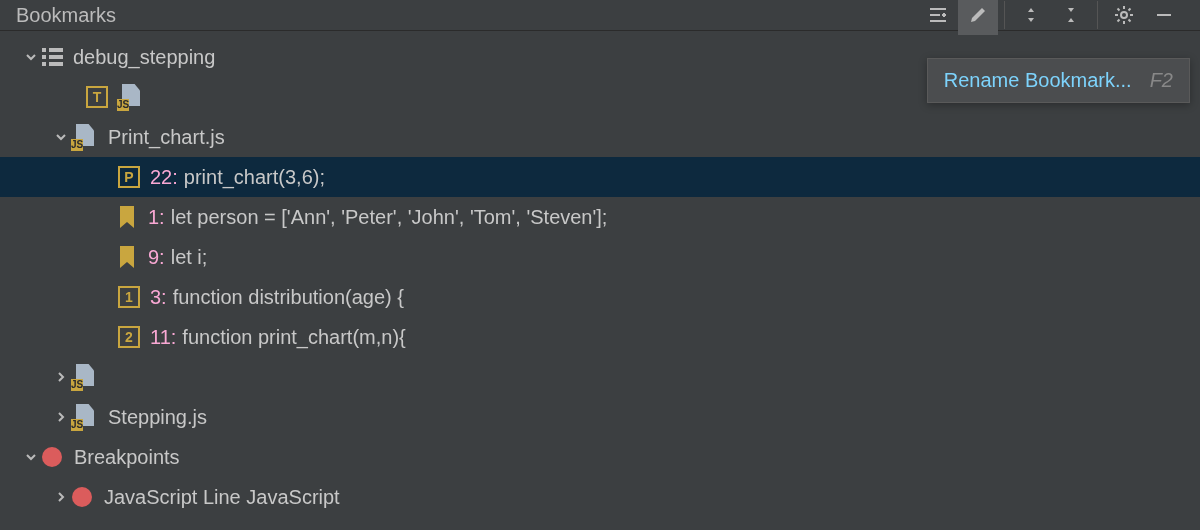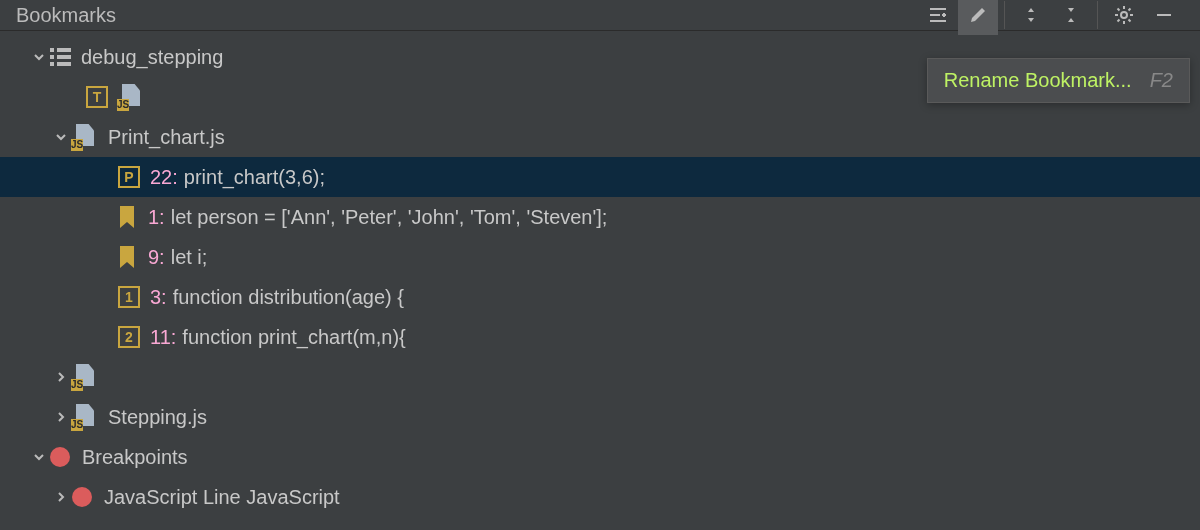"debug_stepping" .row { padding-left: 28px -> 20px }
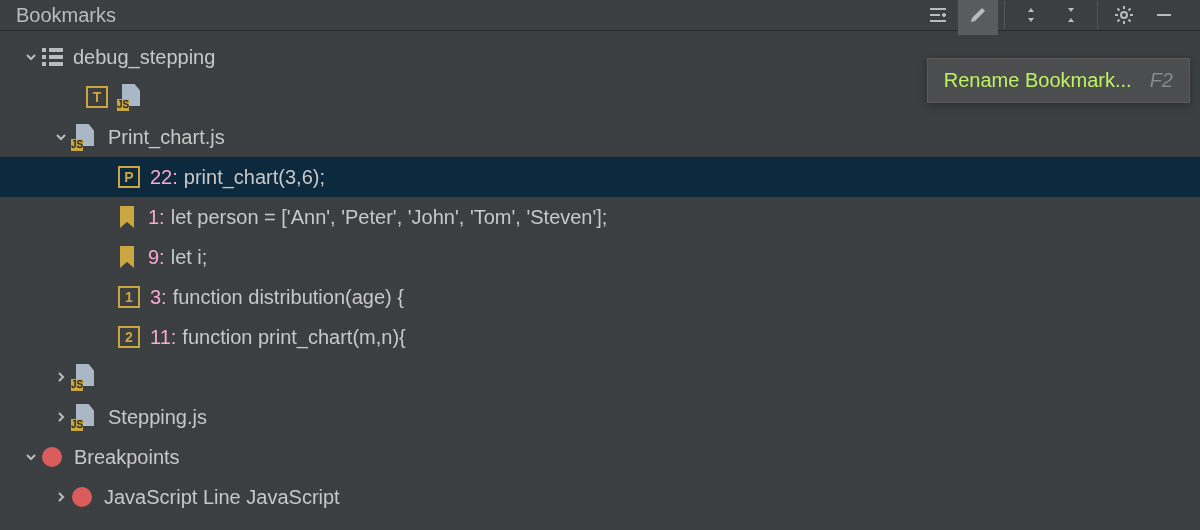"Rename Bookmark..." .tooltip .tt-label { color: #bef264 -> #7dd3fc }
